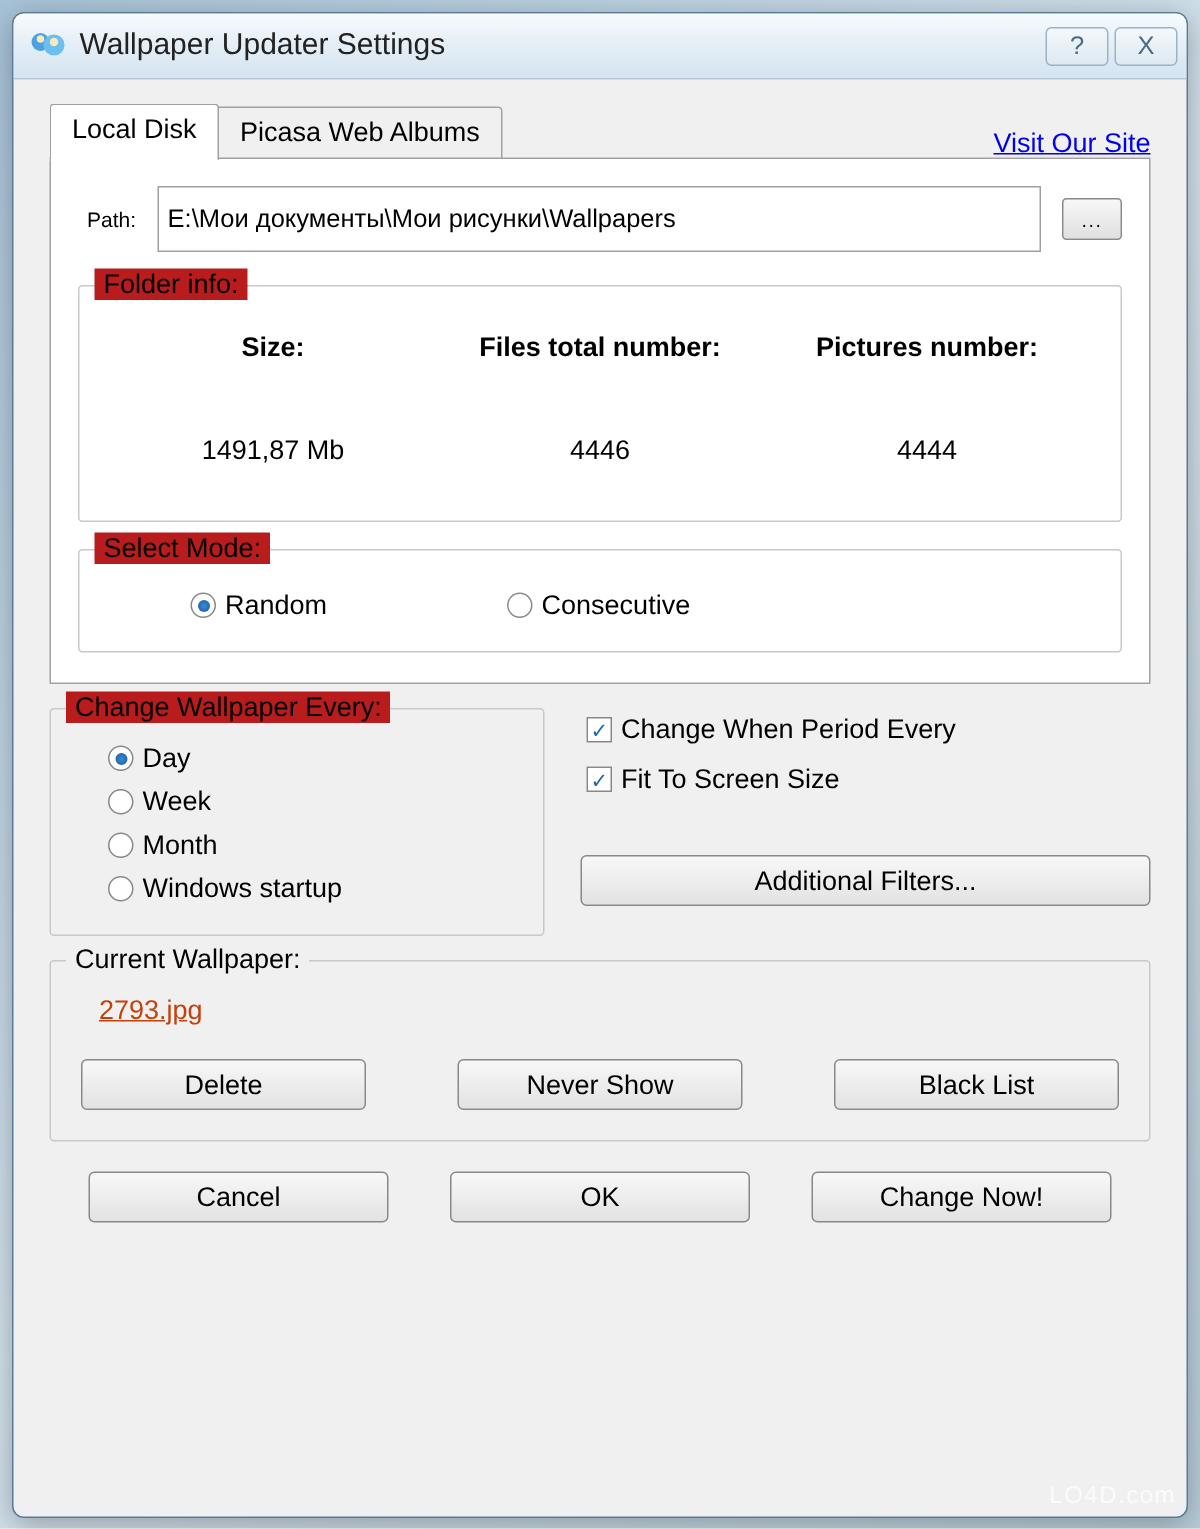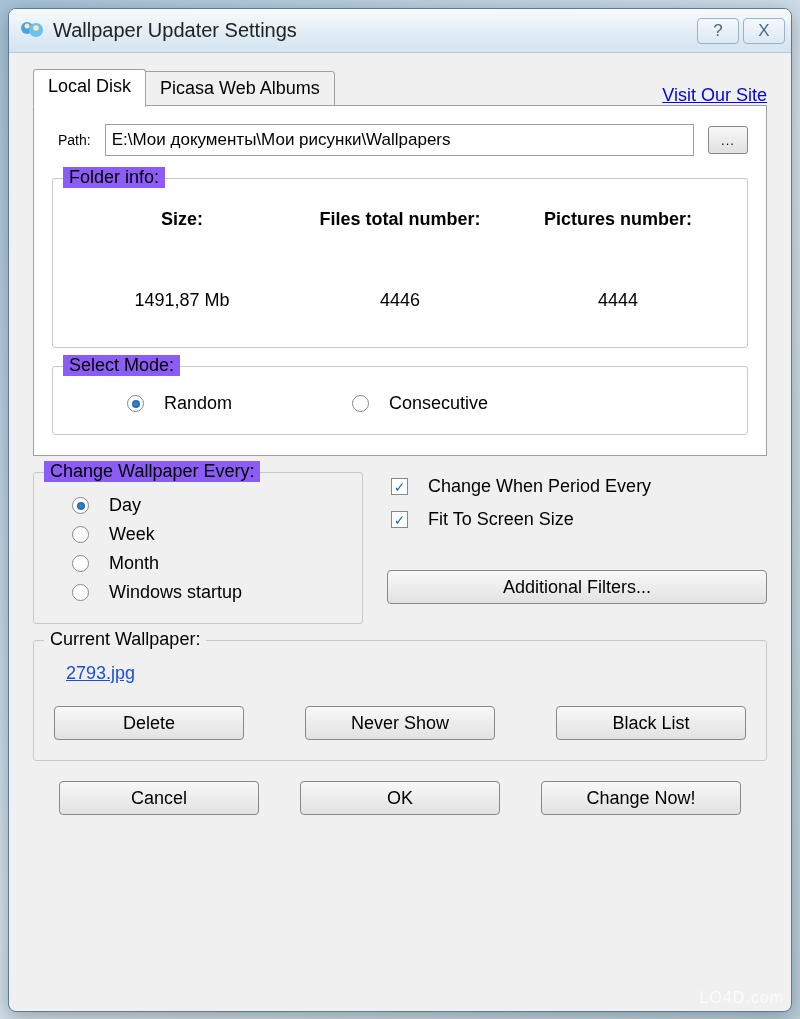"E:\Мои документы\Мои рисунки\Wallpapers" .path-input { height: 32px -> 44px }
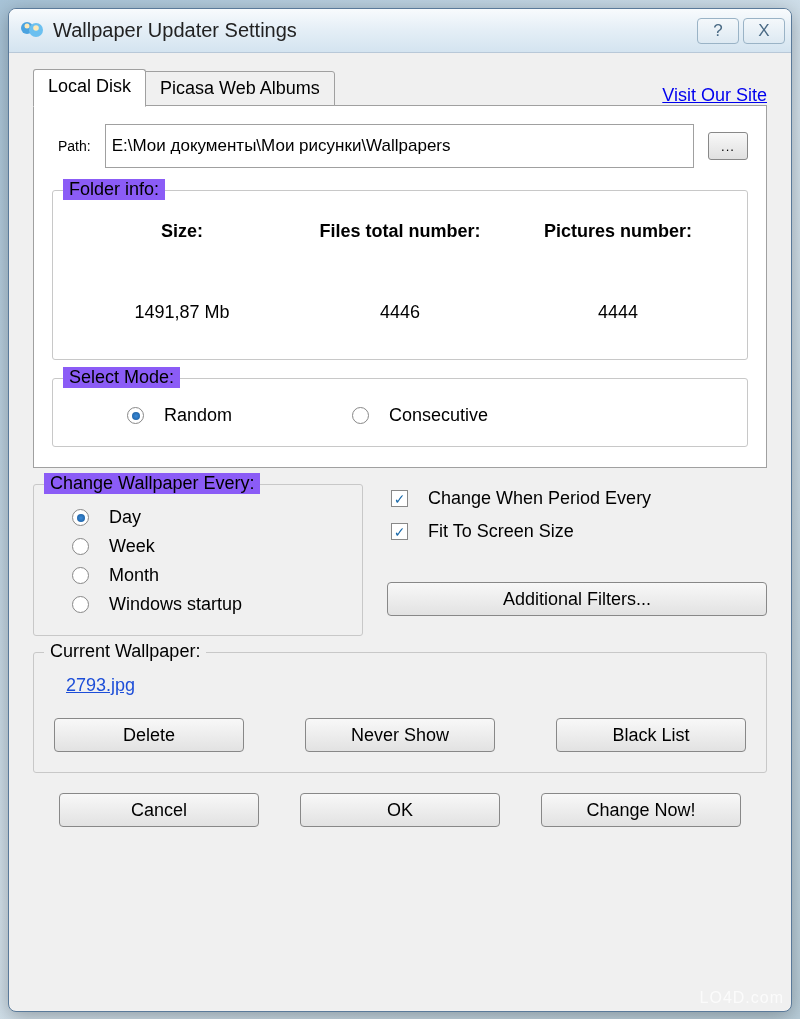"Folder info:" .fieldset-legend { background: #8b5cf6 -> #b91c1c }
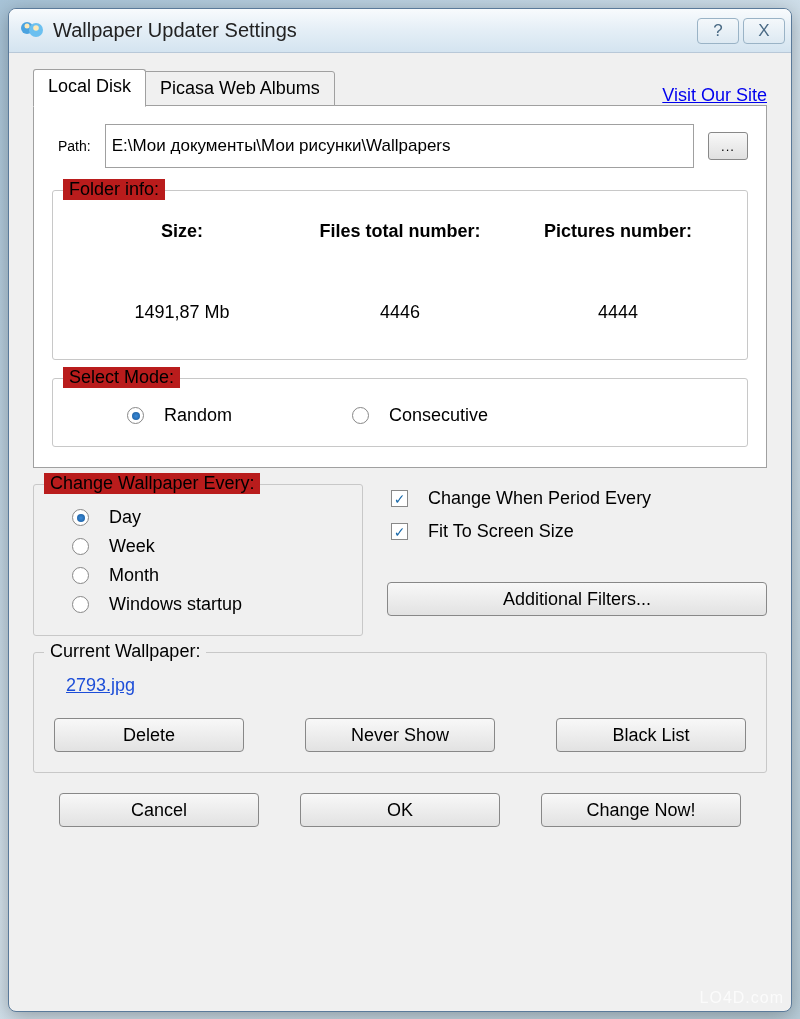"Size:" .info-grid { row-gap: 60px -> 48px }
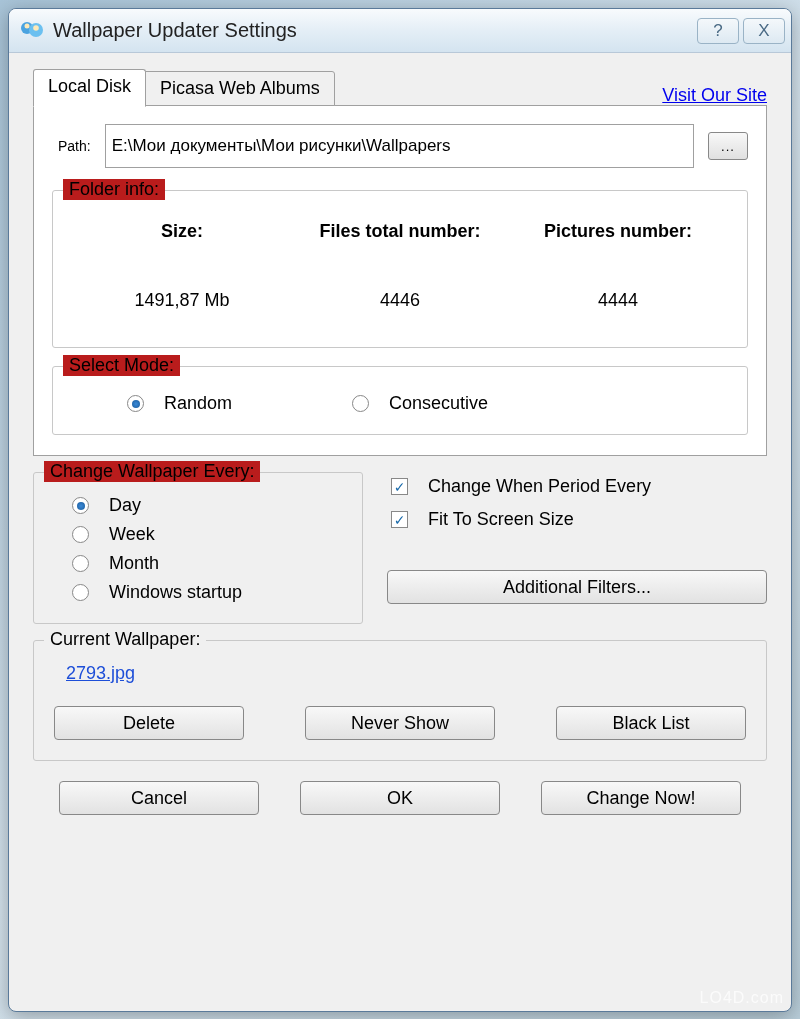"Random" .radio-item, .check-item { gap: 20px -> 6px }
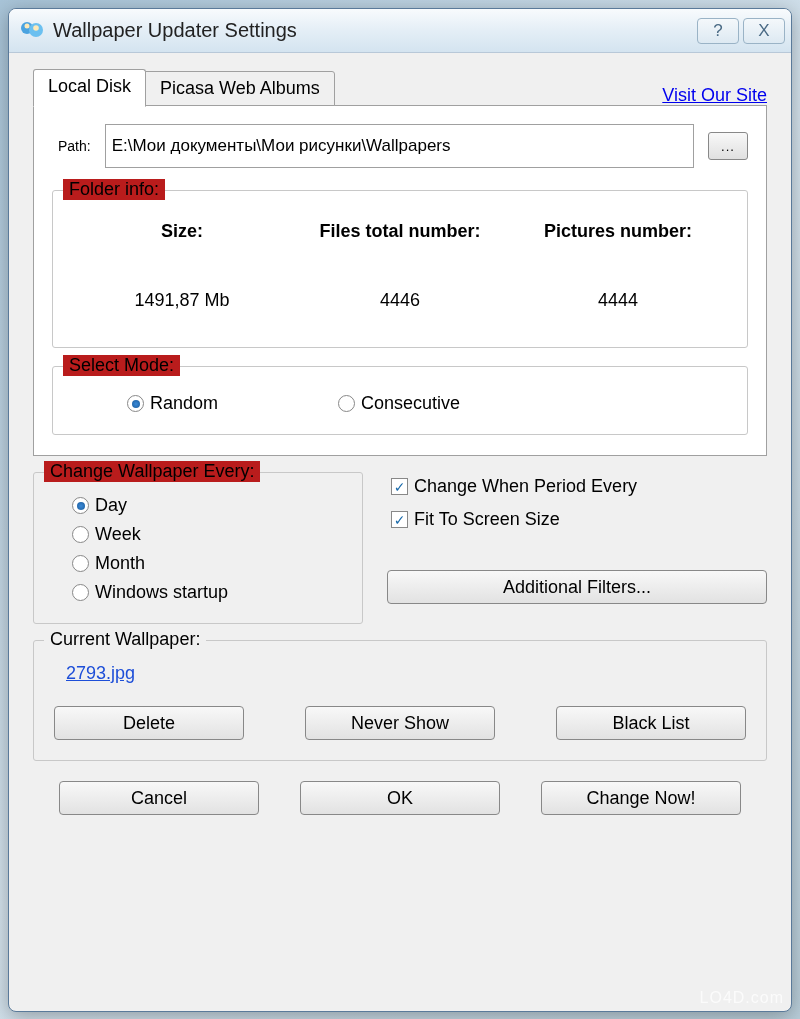"2793.jpg" .current-link { color: #1d4ed8 -> #c2410c }
